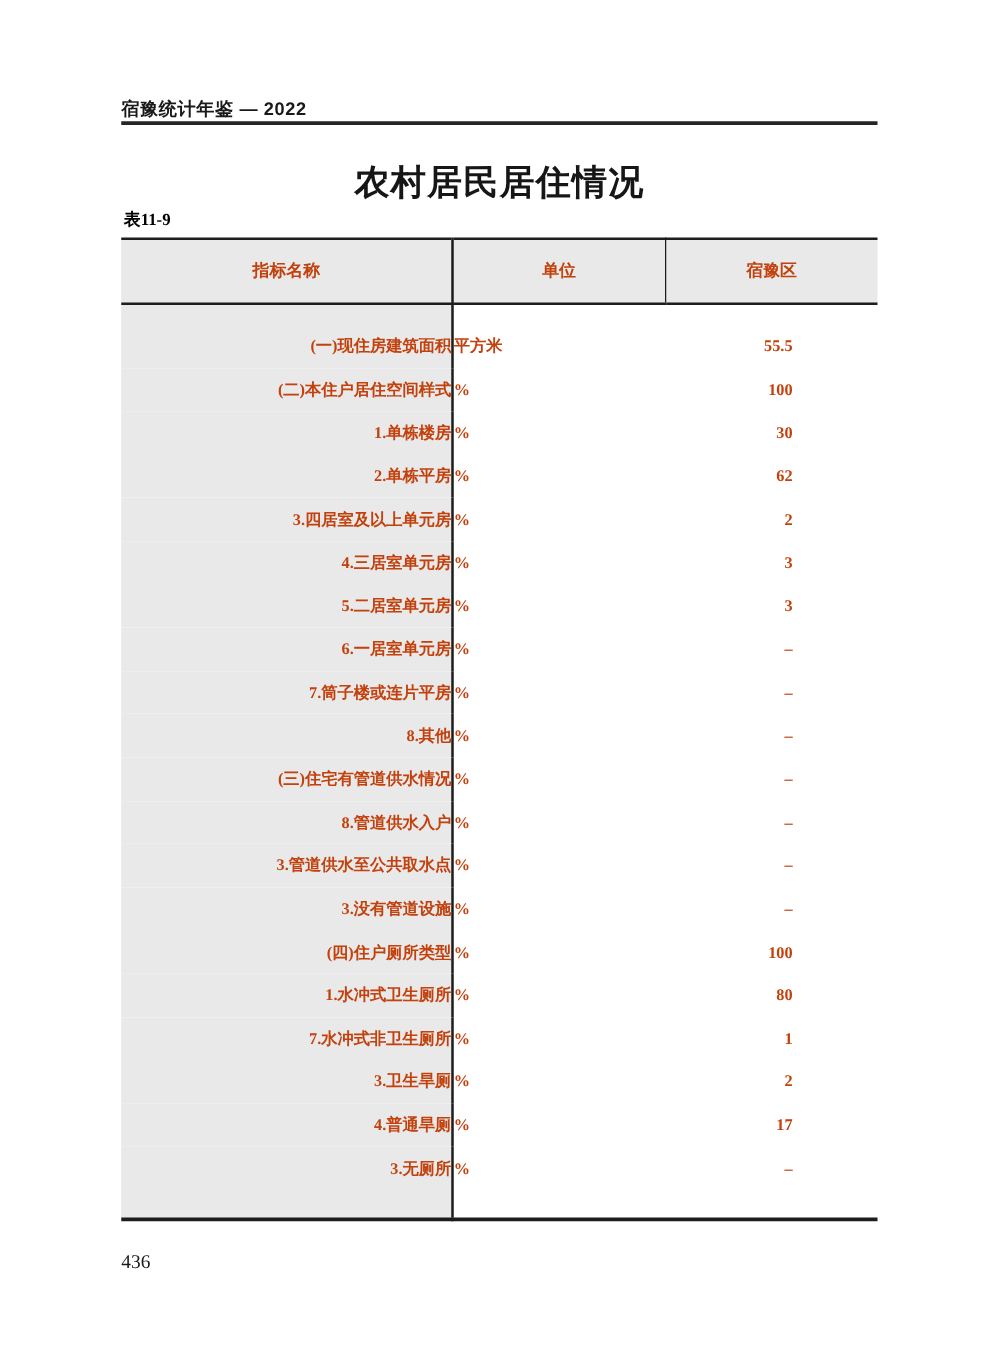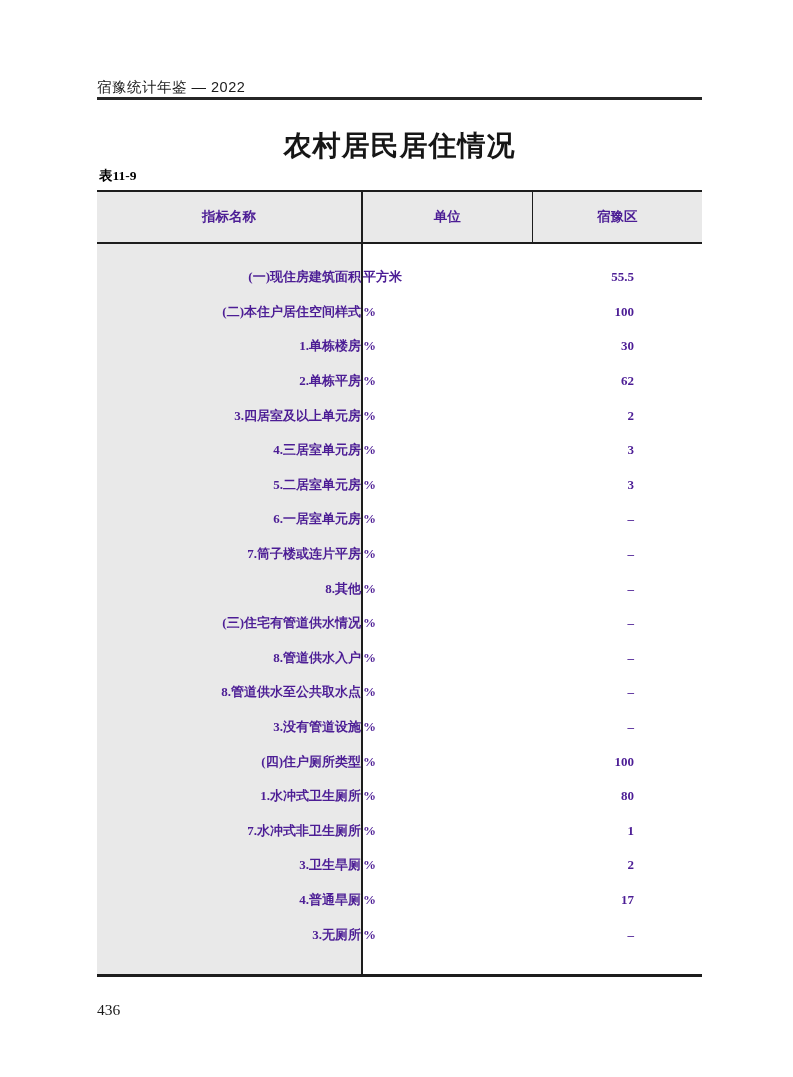"宿豫统计年鉴 — 2022" .running-header { font-weight: 400 -> 700 }
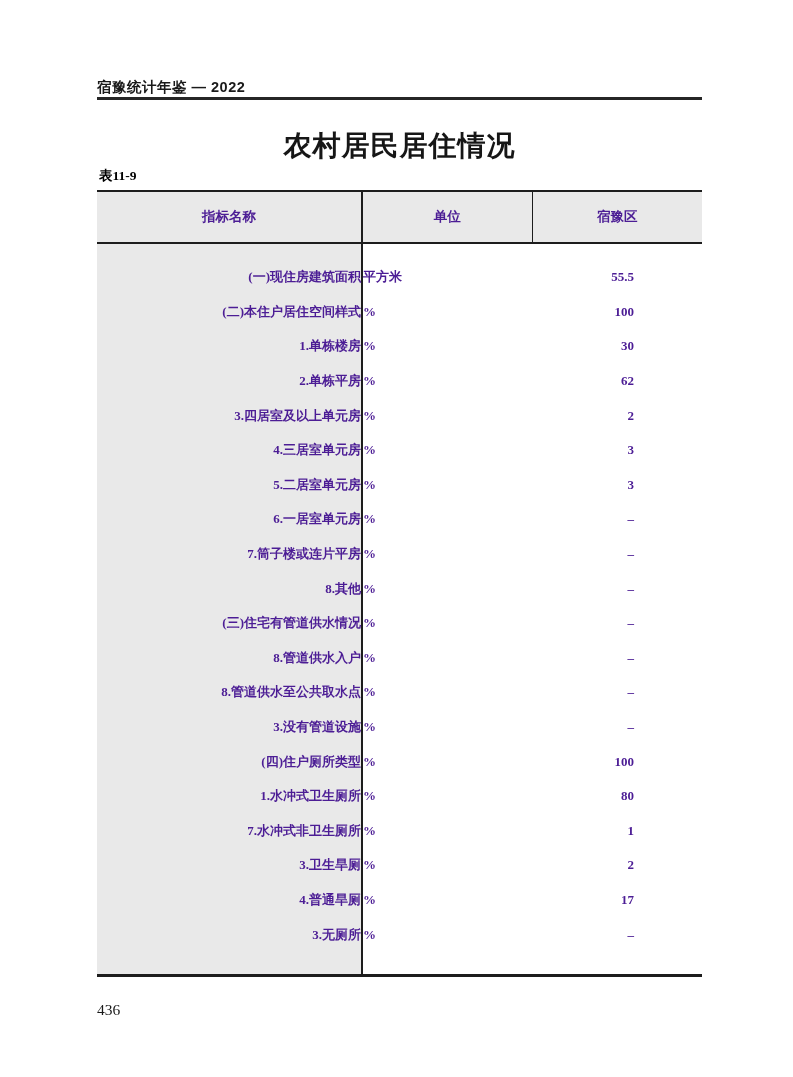"指标名称" table.stat-table { color: #4c1d95 -> #c2410c }
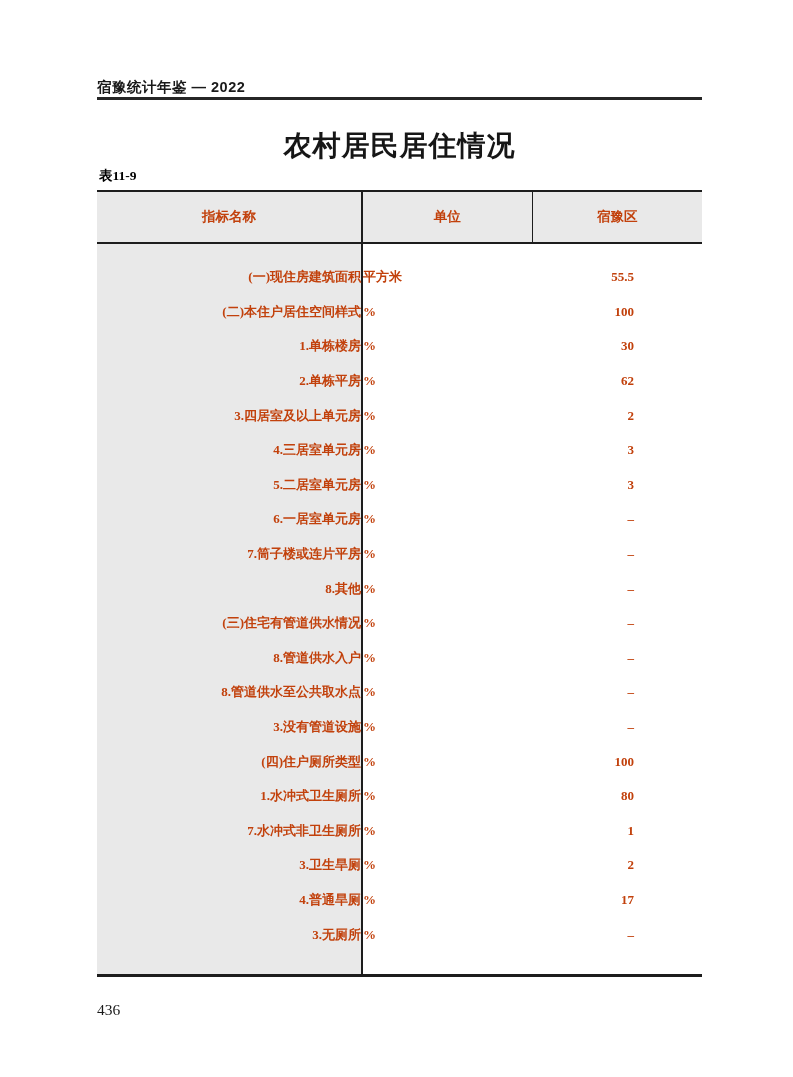"8.管道供水至公共取水点" td.cell-name { text: 8 -> 3 }
